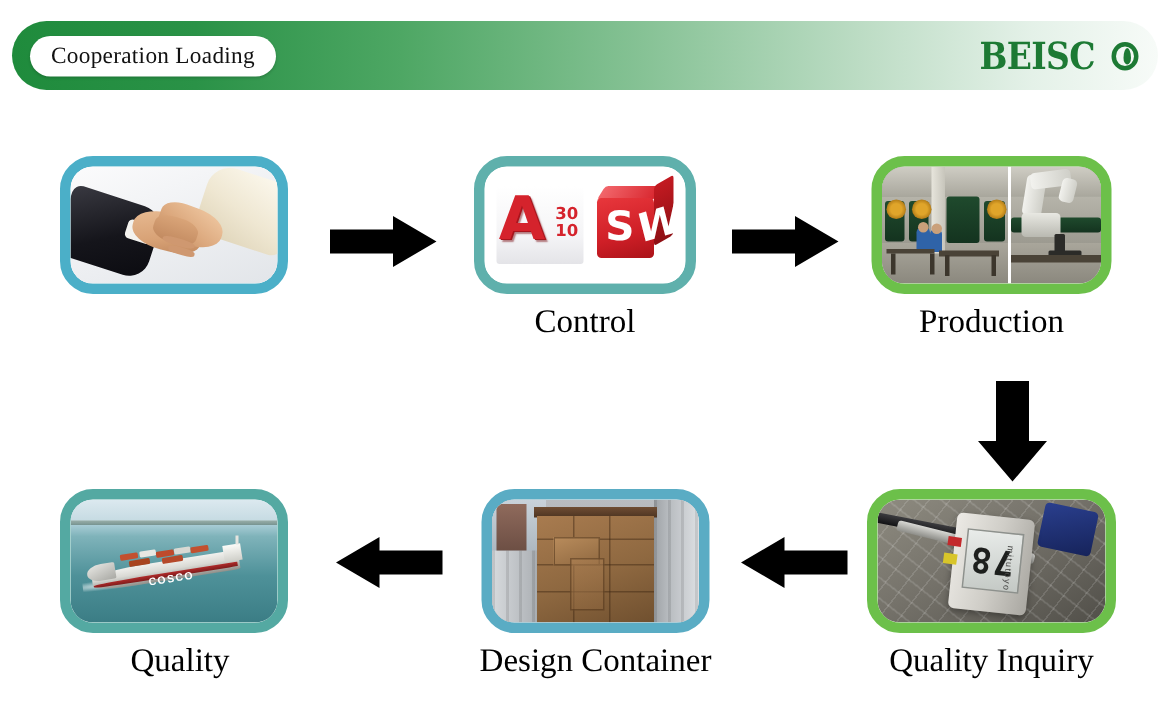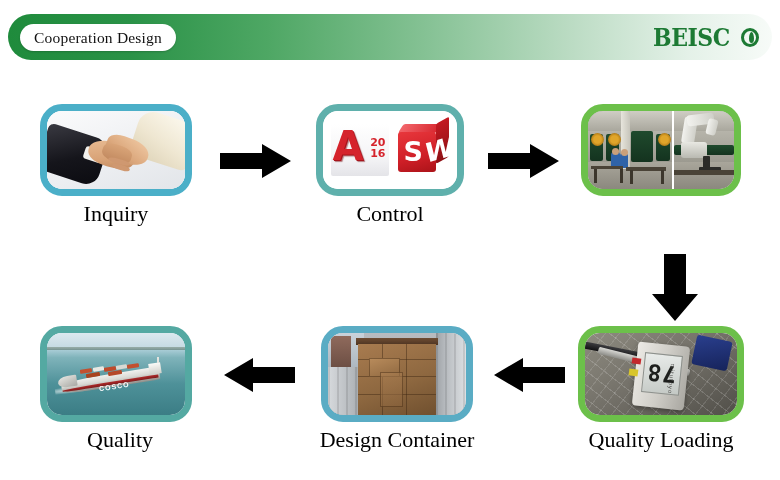"Cooperation Design" span.pill-text { text: Design -> Loading }
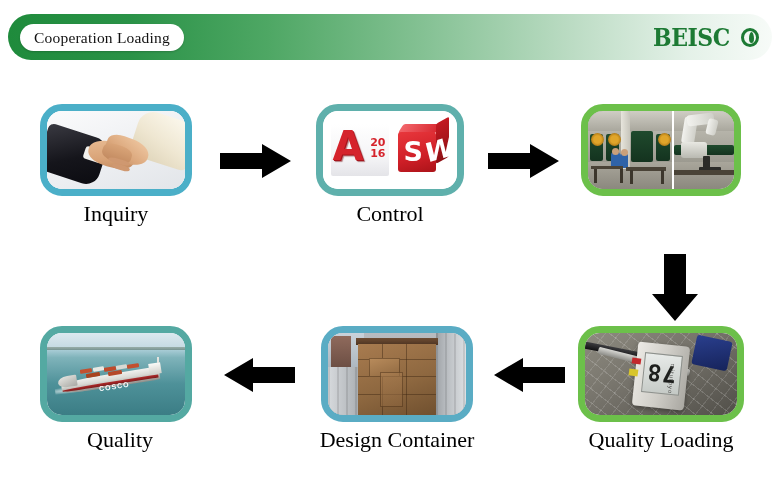"20" span { text: 20 -> 30 }
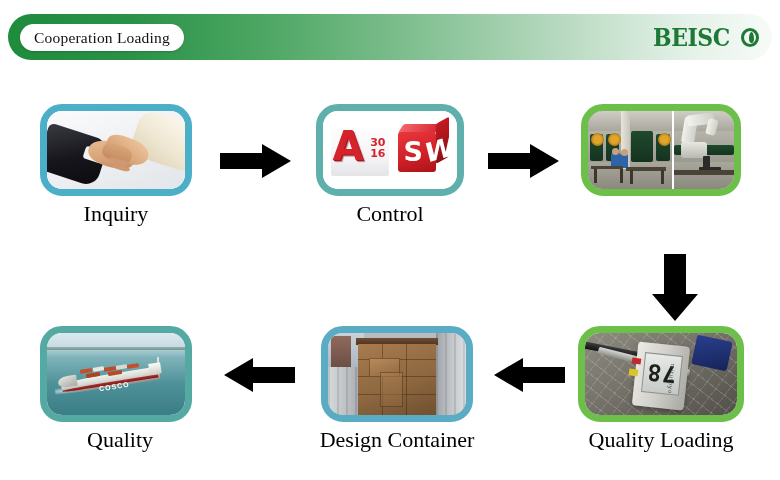"16" span { text: 16 -> 10 }
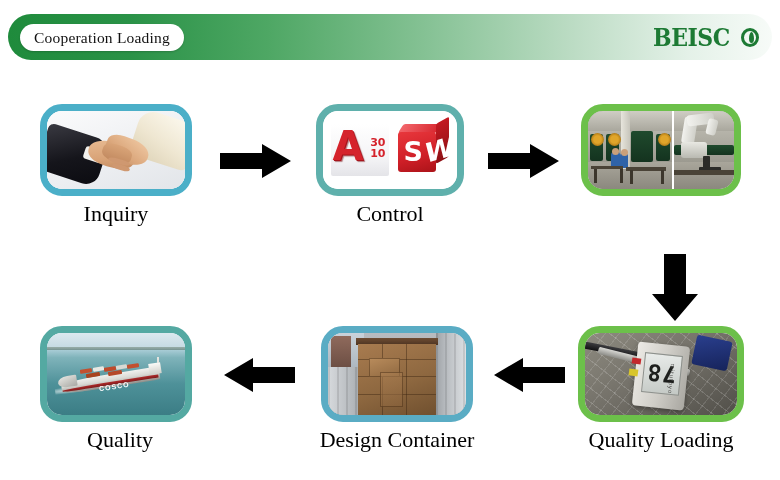"Inquiry" div.caption { html: <div>Inquiry</div> -> none }
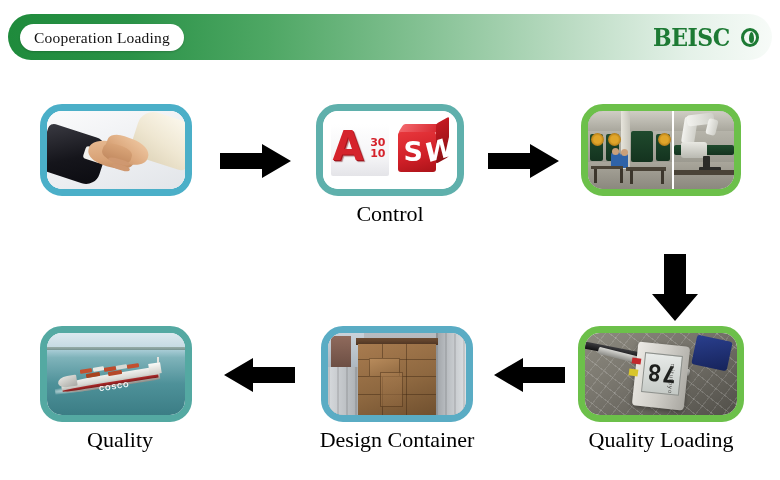"Production" div.caption { html: none -> <div>Production</div> }
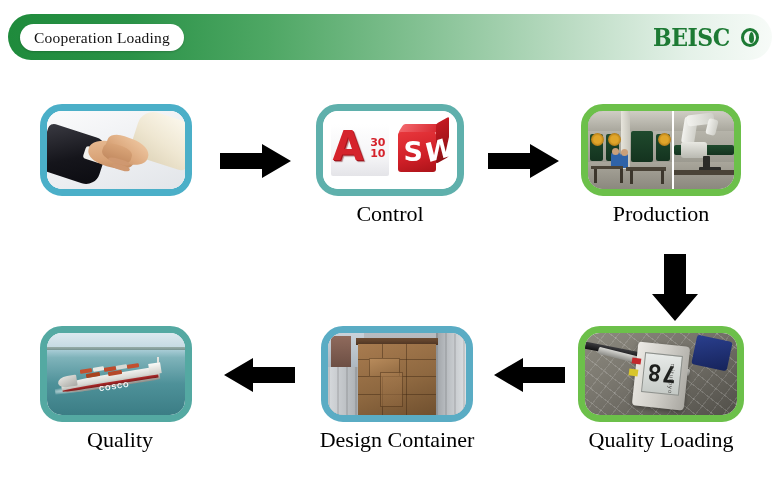"Quality Loading" div.caption { text: Loading -> Inquiry }
